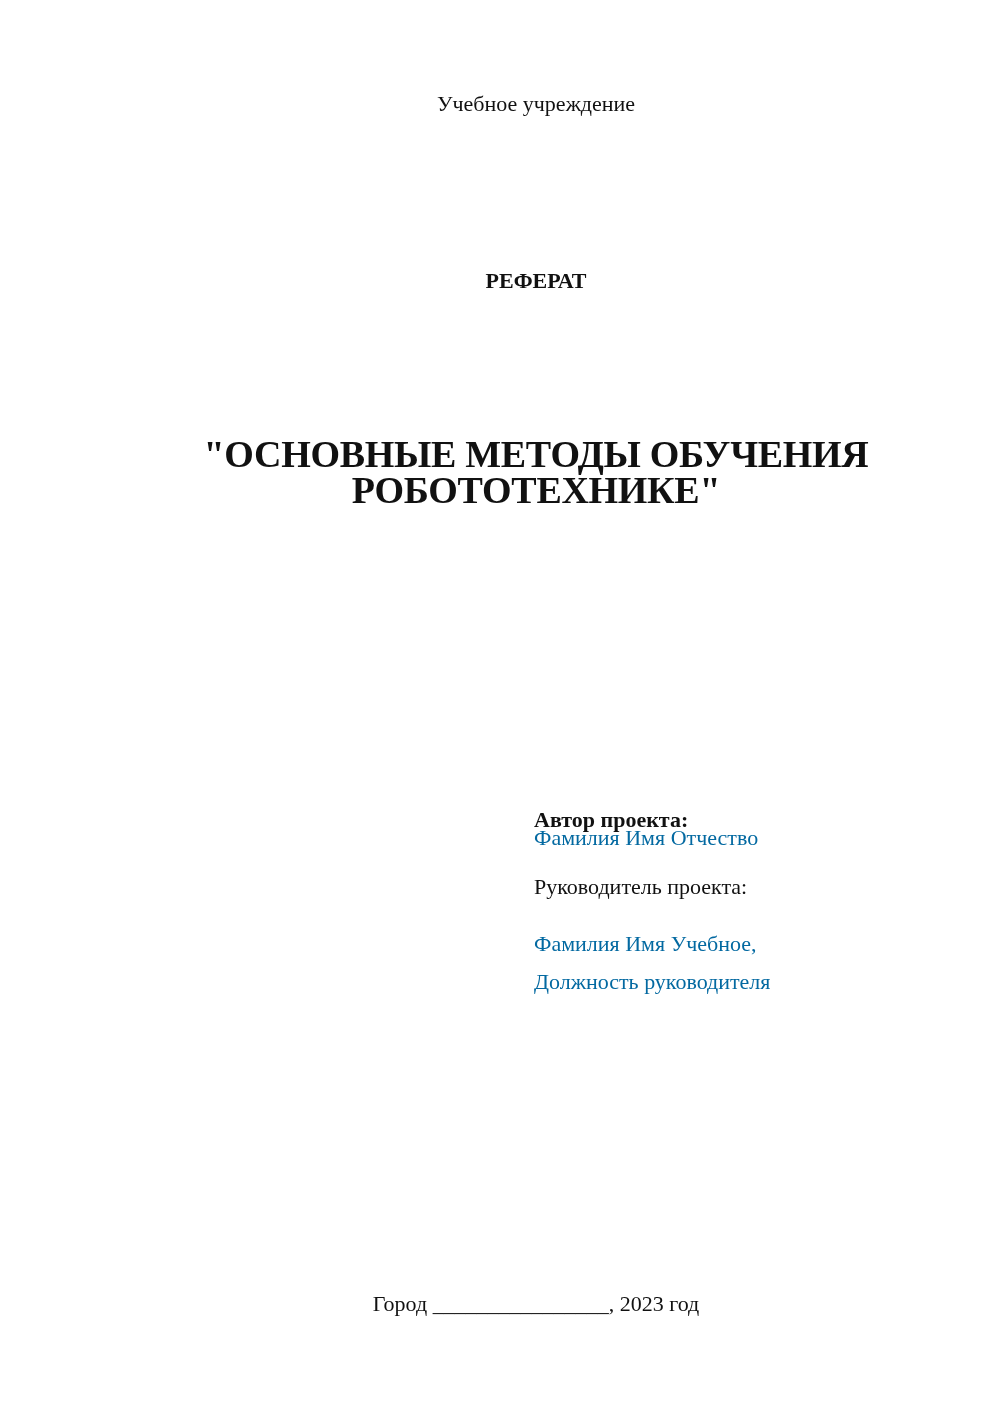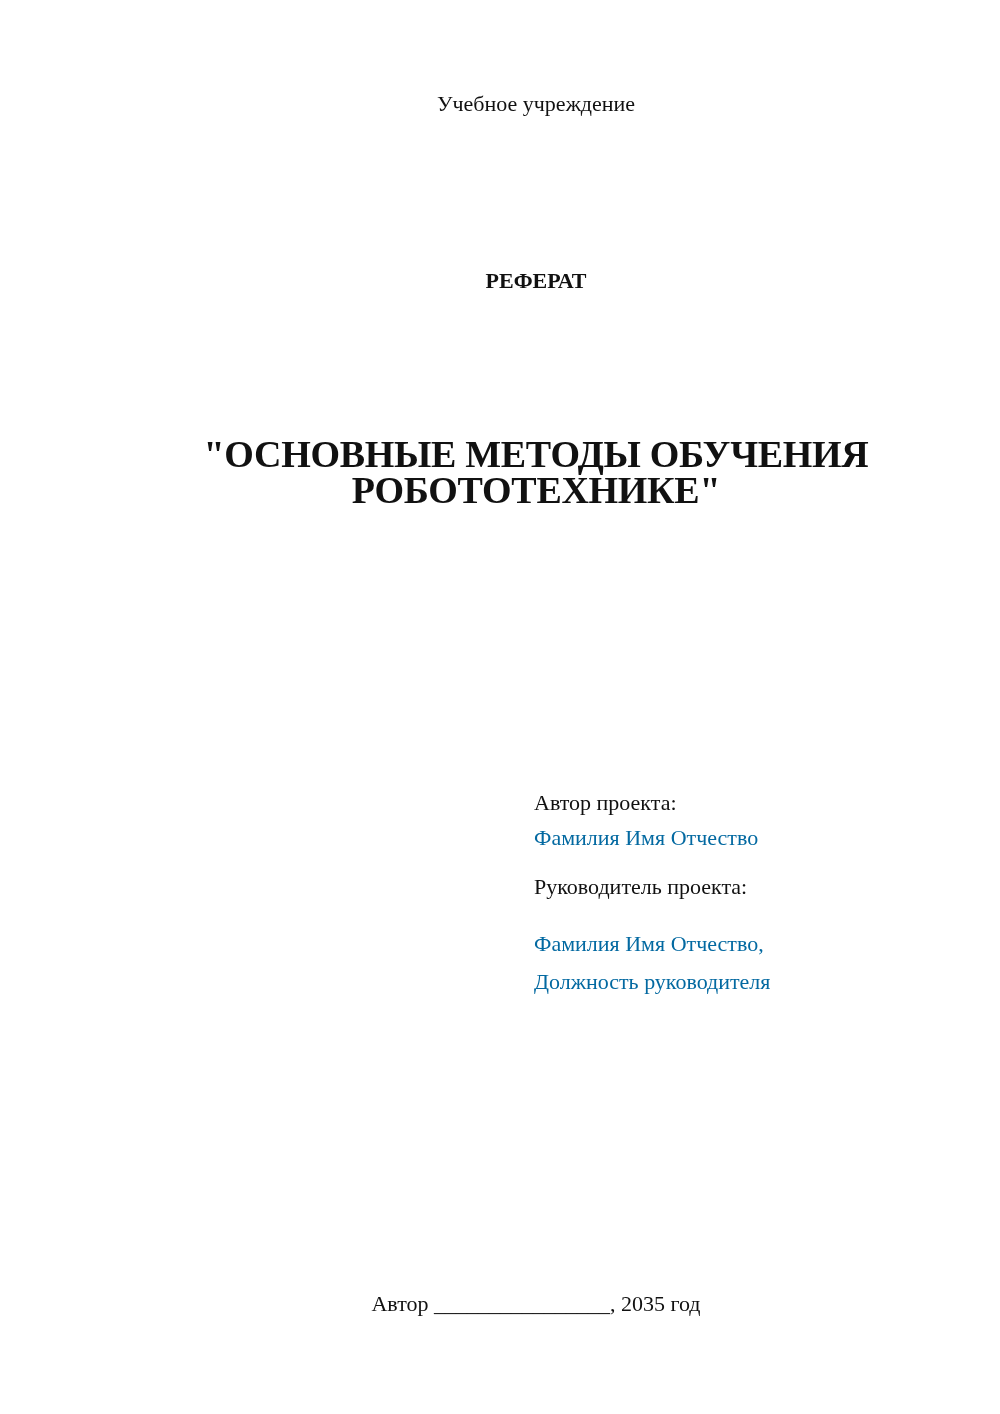"Автор проекта:" .author-label { font-weight: none -> bold; top: 790px -> 807px }
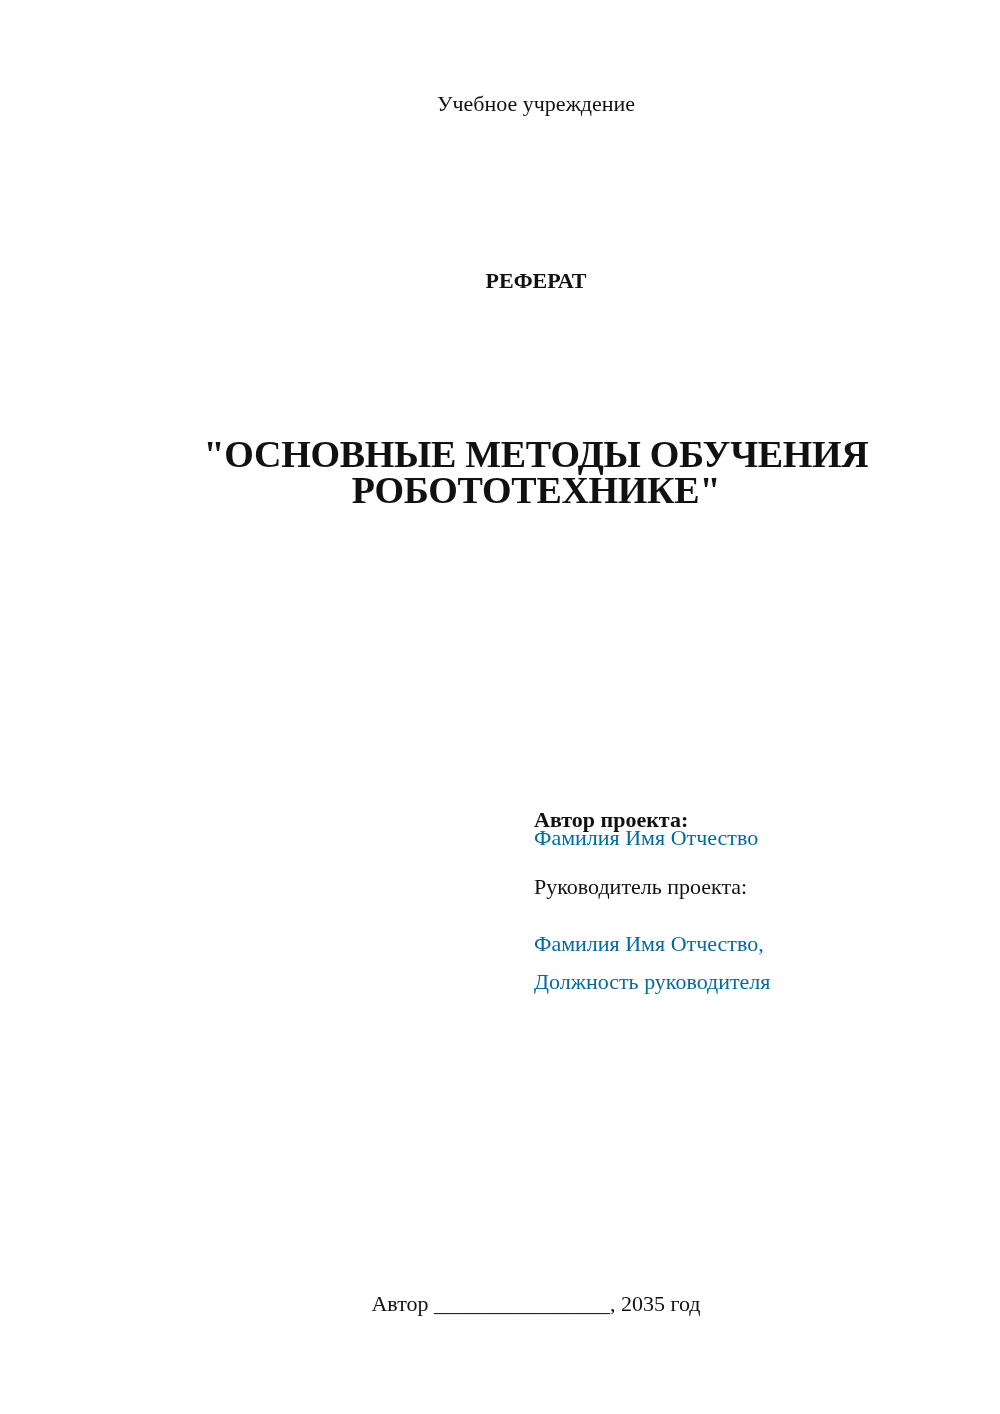"Фамилия Имя Отчество," div.abs { text: Отчество -> Учебное }
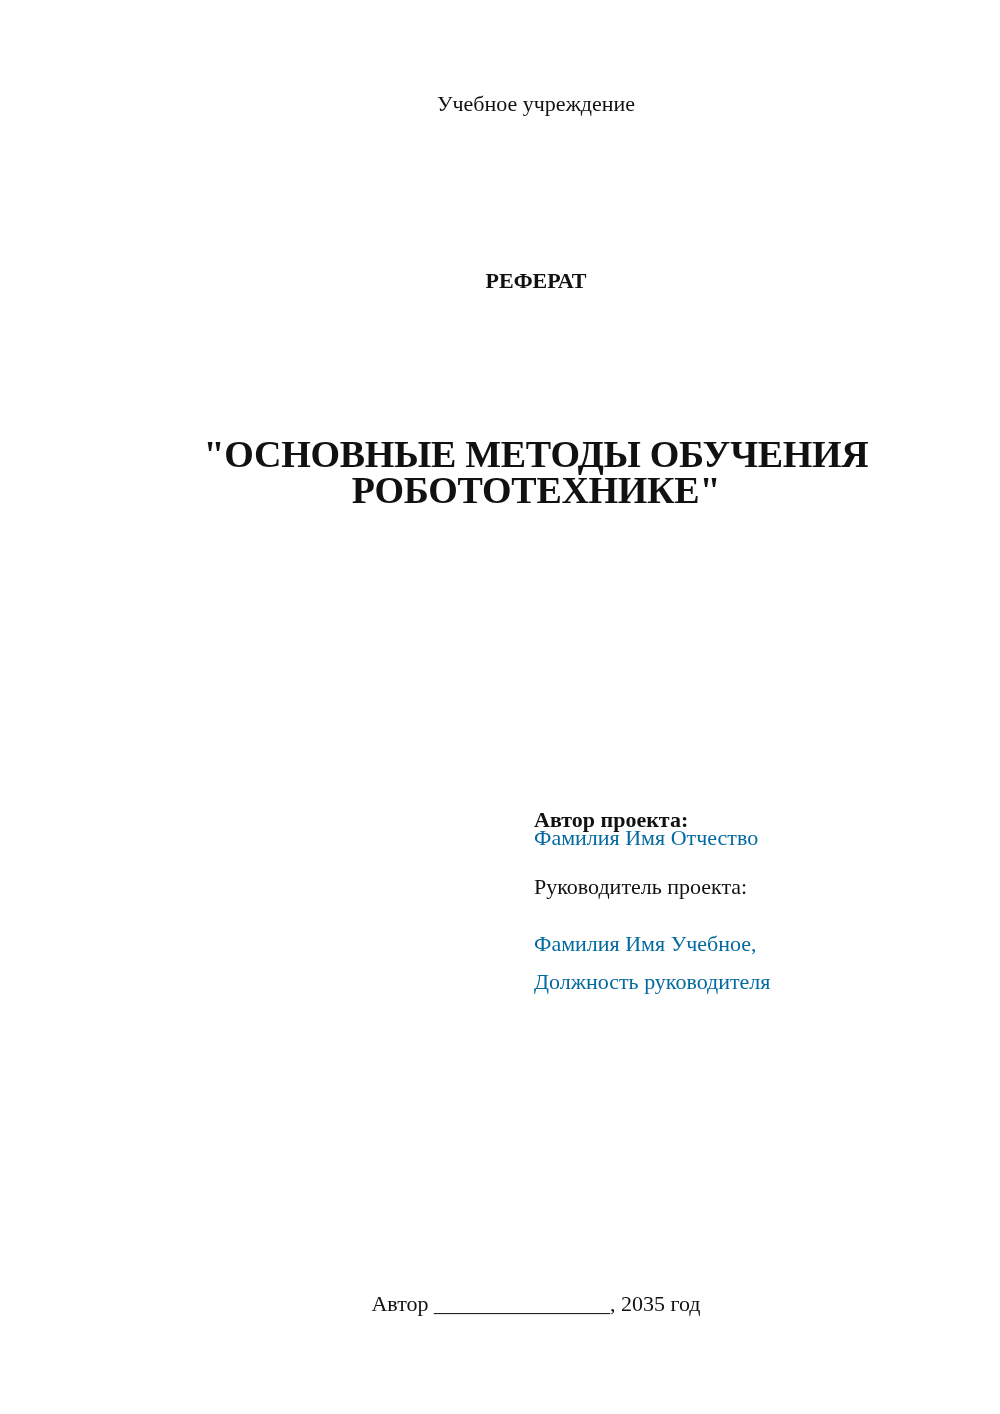"Автор" span { text: Автор -> Город }
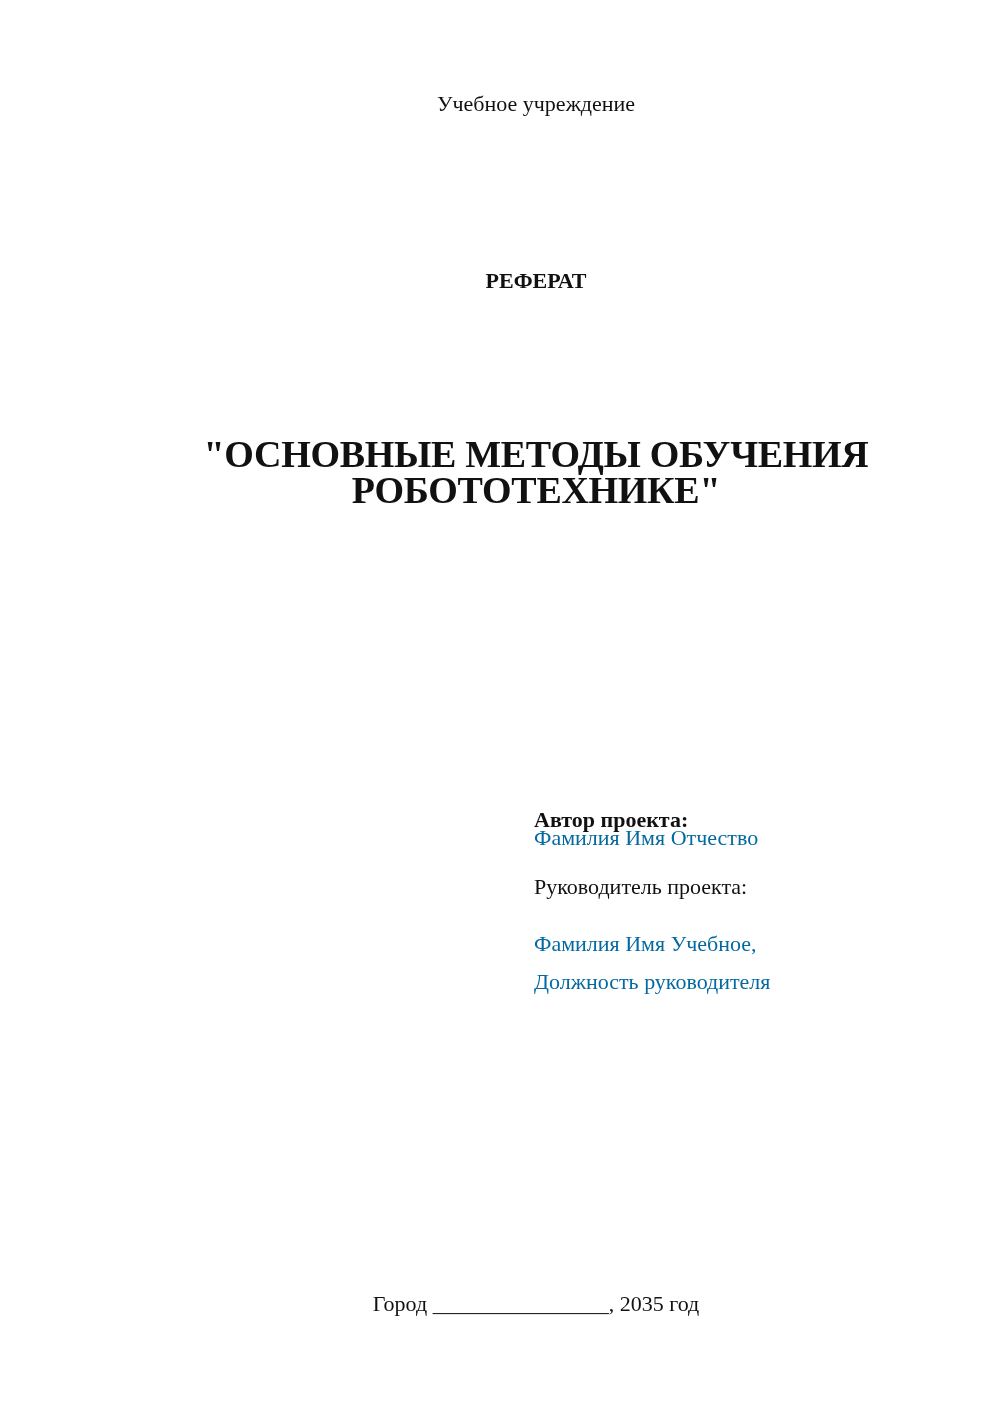", 2035 год" span { text: 2035 -> 2023 }
